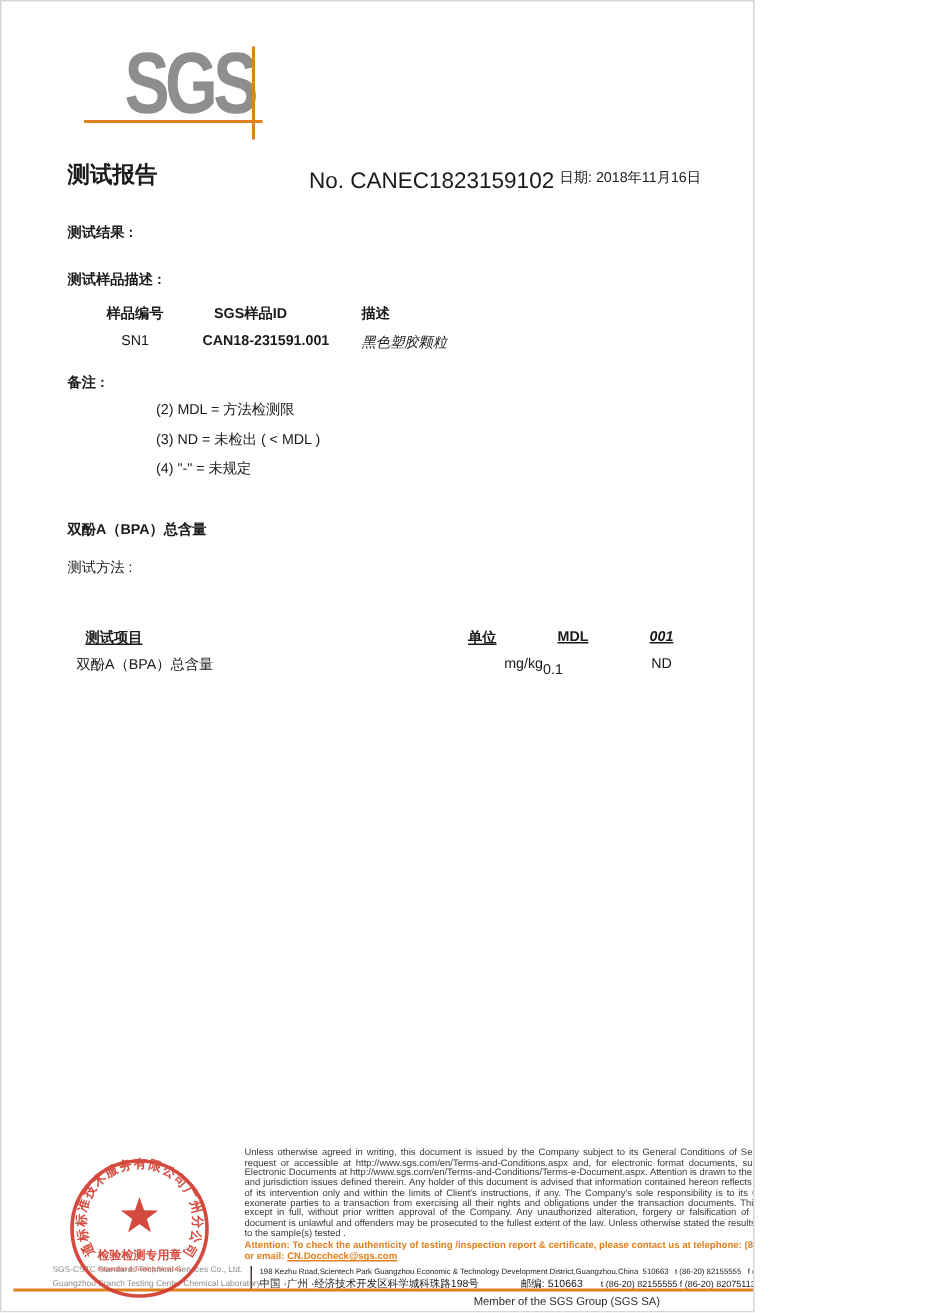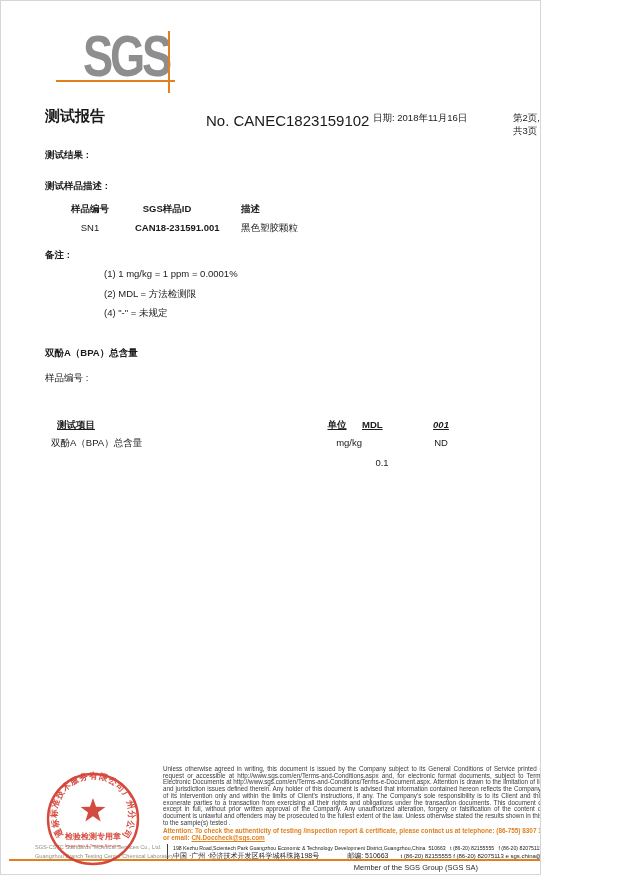"SGS" .page { width: 541px -> 503px }
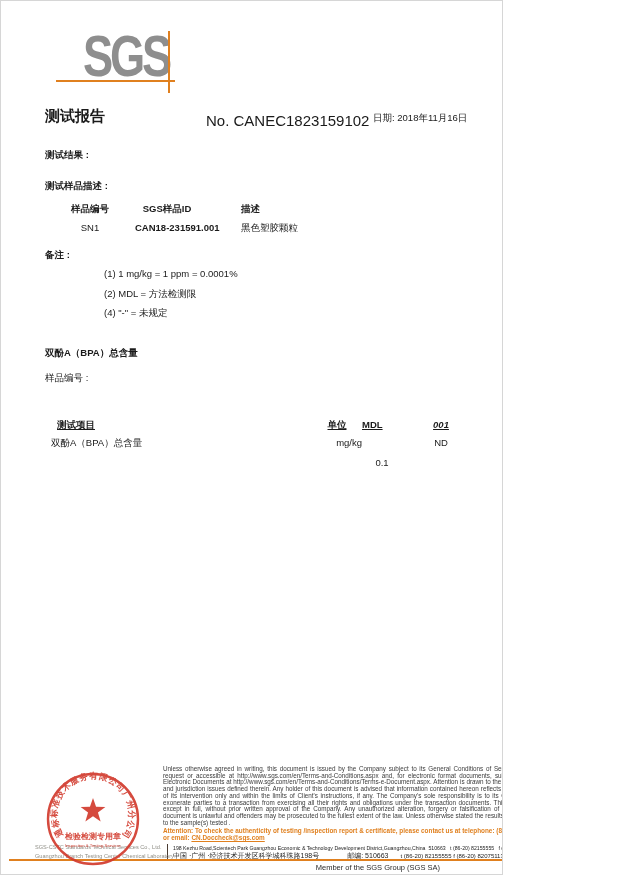"黑色塑胶颗粒" .st-c3 { font-style: none -> italic }
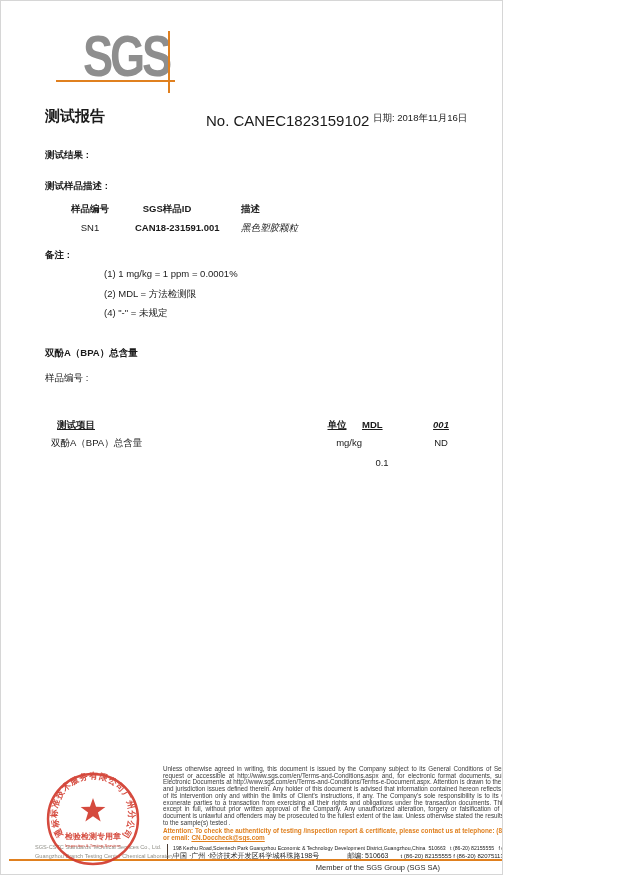"(1) 1 mg/kg = 1" div { html: <div>(1) 1 mg/kg = 1 ppm = 0.0001%</div> -> none }
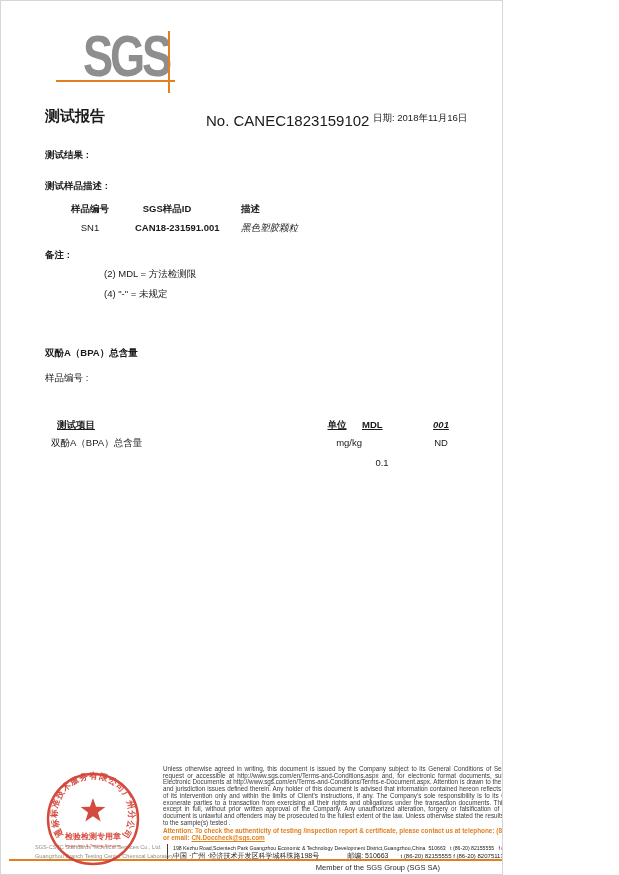"(3) ND = 未检出 (" div { html: none -> <div>(3) ND = 未检出 ( &lt; MDL )</div> }
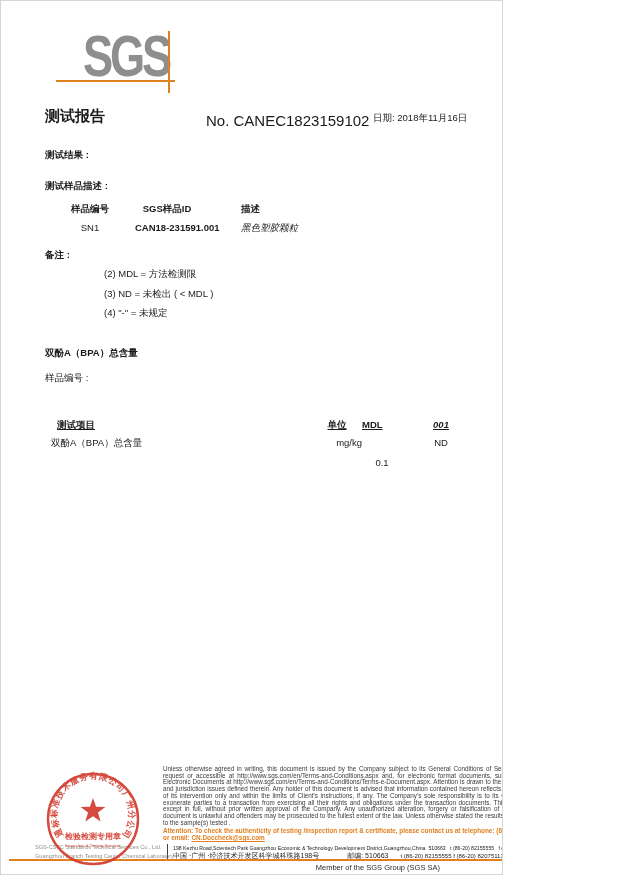"样品编号 :" div.lbl { text: 样品编号 -> 测试方法 }
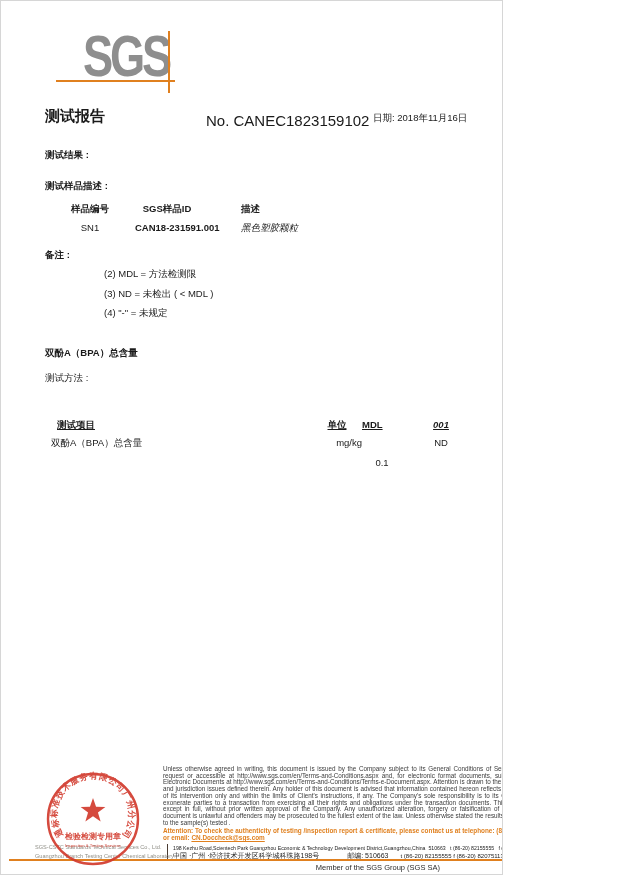"单位" .rt-unit-h { text-align: center -> left }
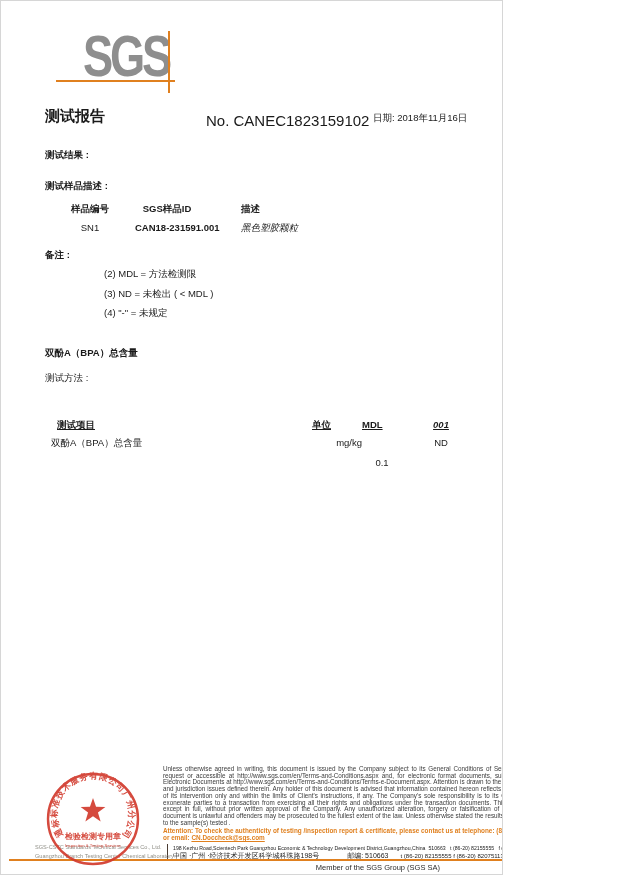"MDL" .rt-mdl-h { text-align: left -> center }
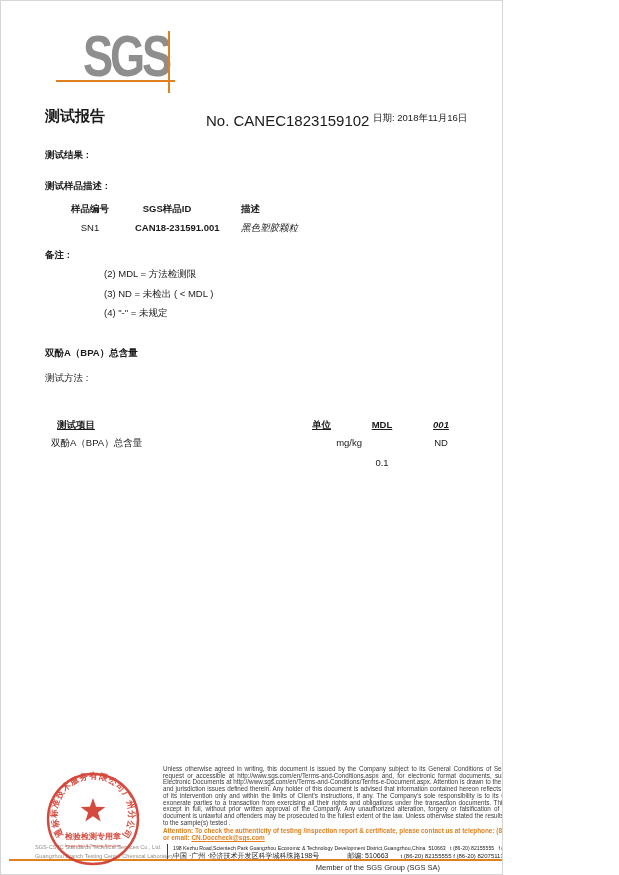"0.1" .rt-mdl-c { text-align: center -> none; top: 456px -> 440px }
